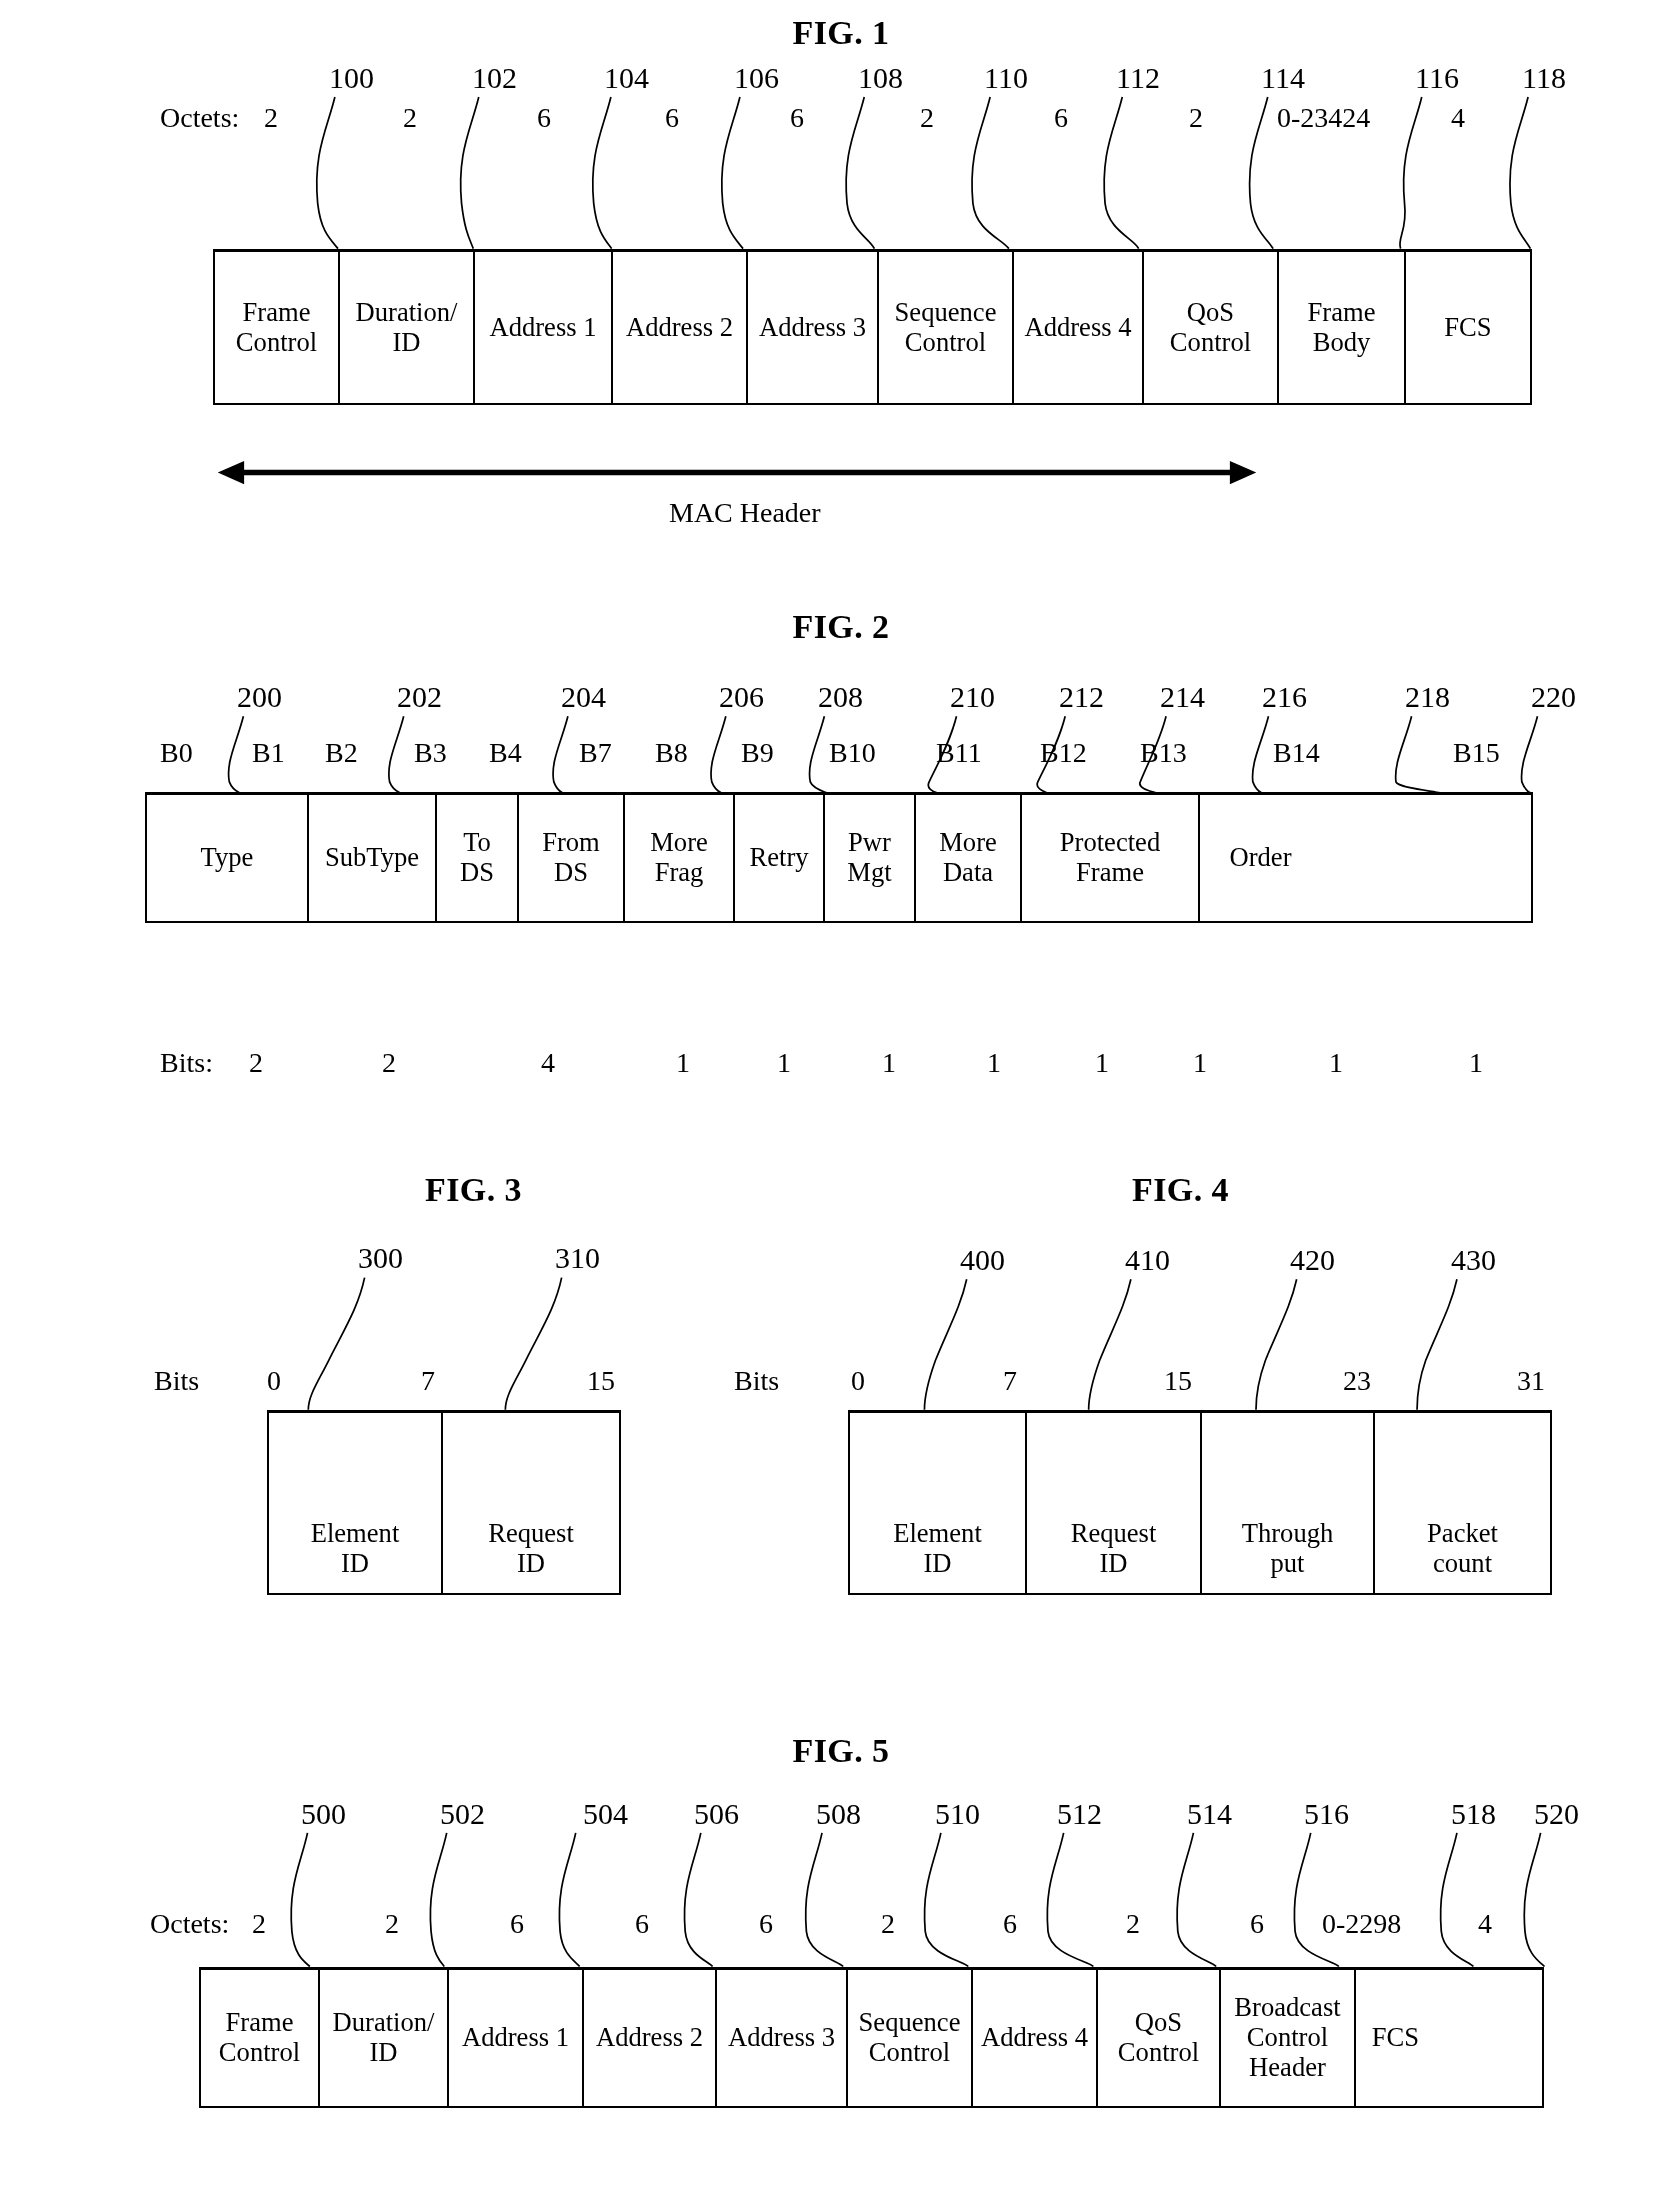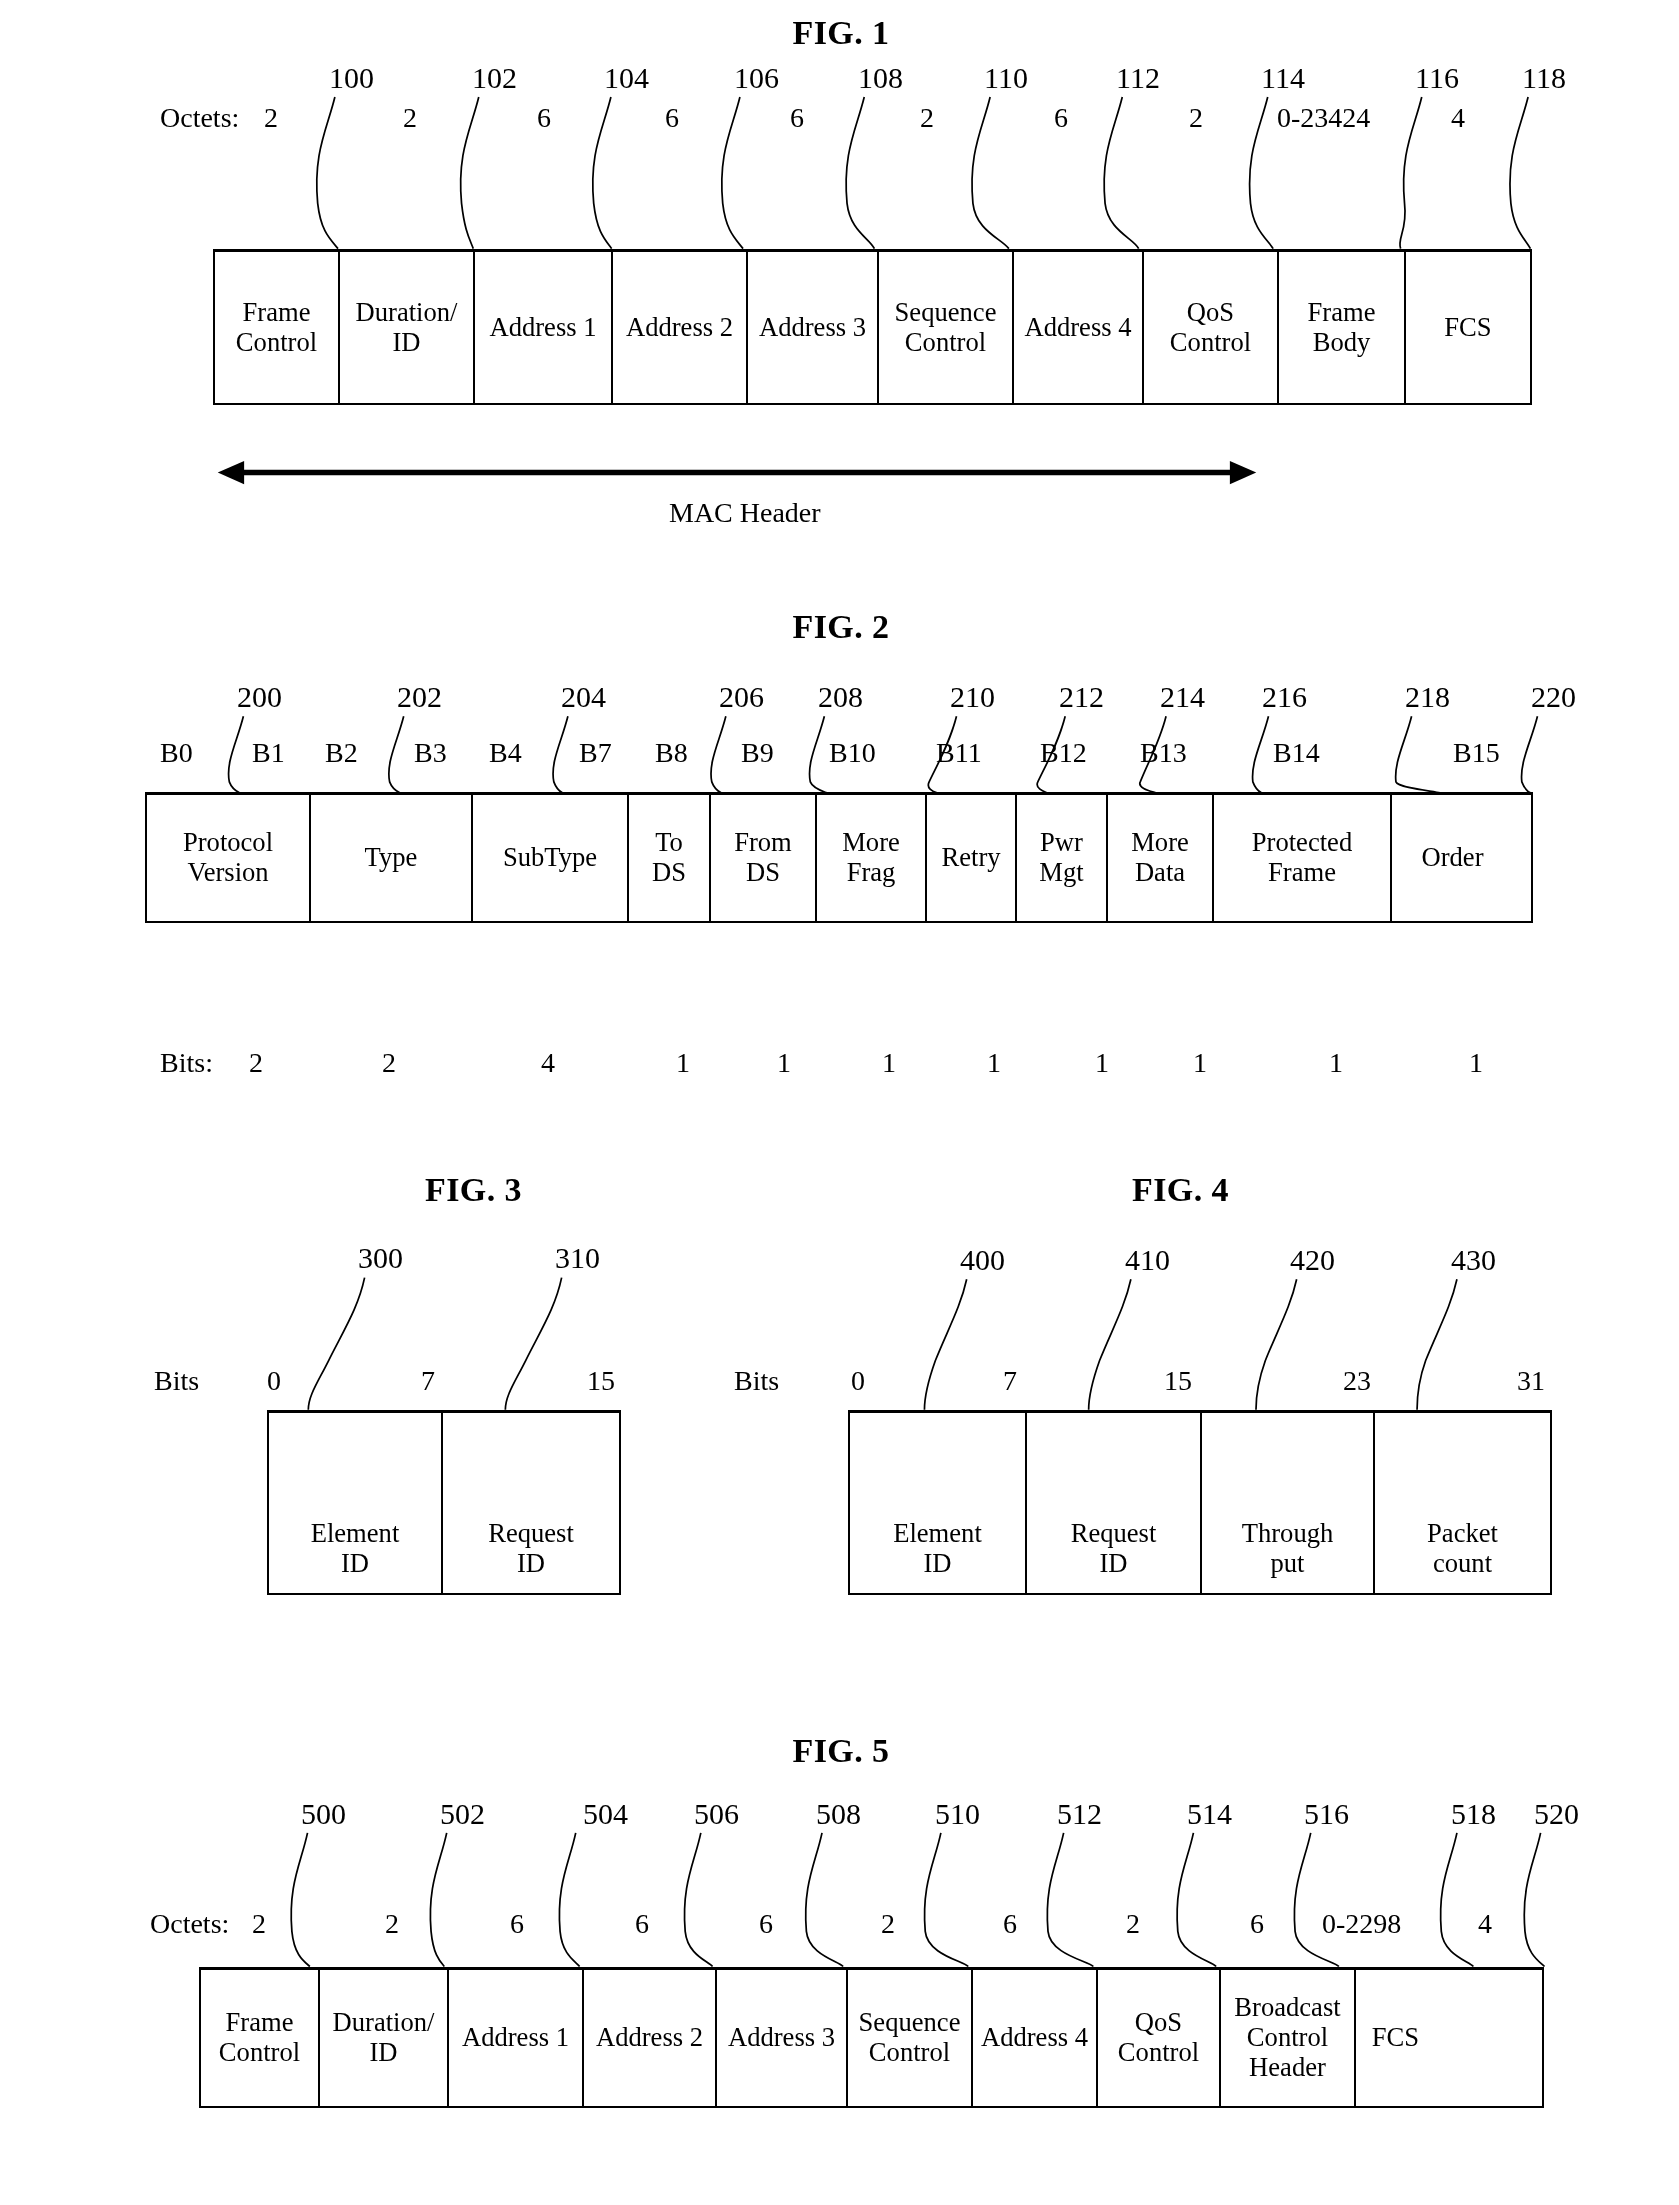"Protocol" div.cell { html: <div> <span>Protocol</span> <span>Version</span> </div> -> none }
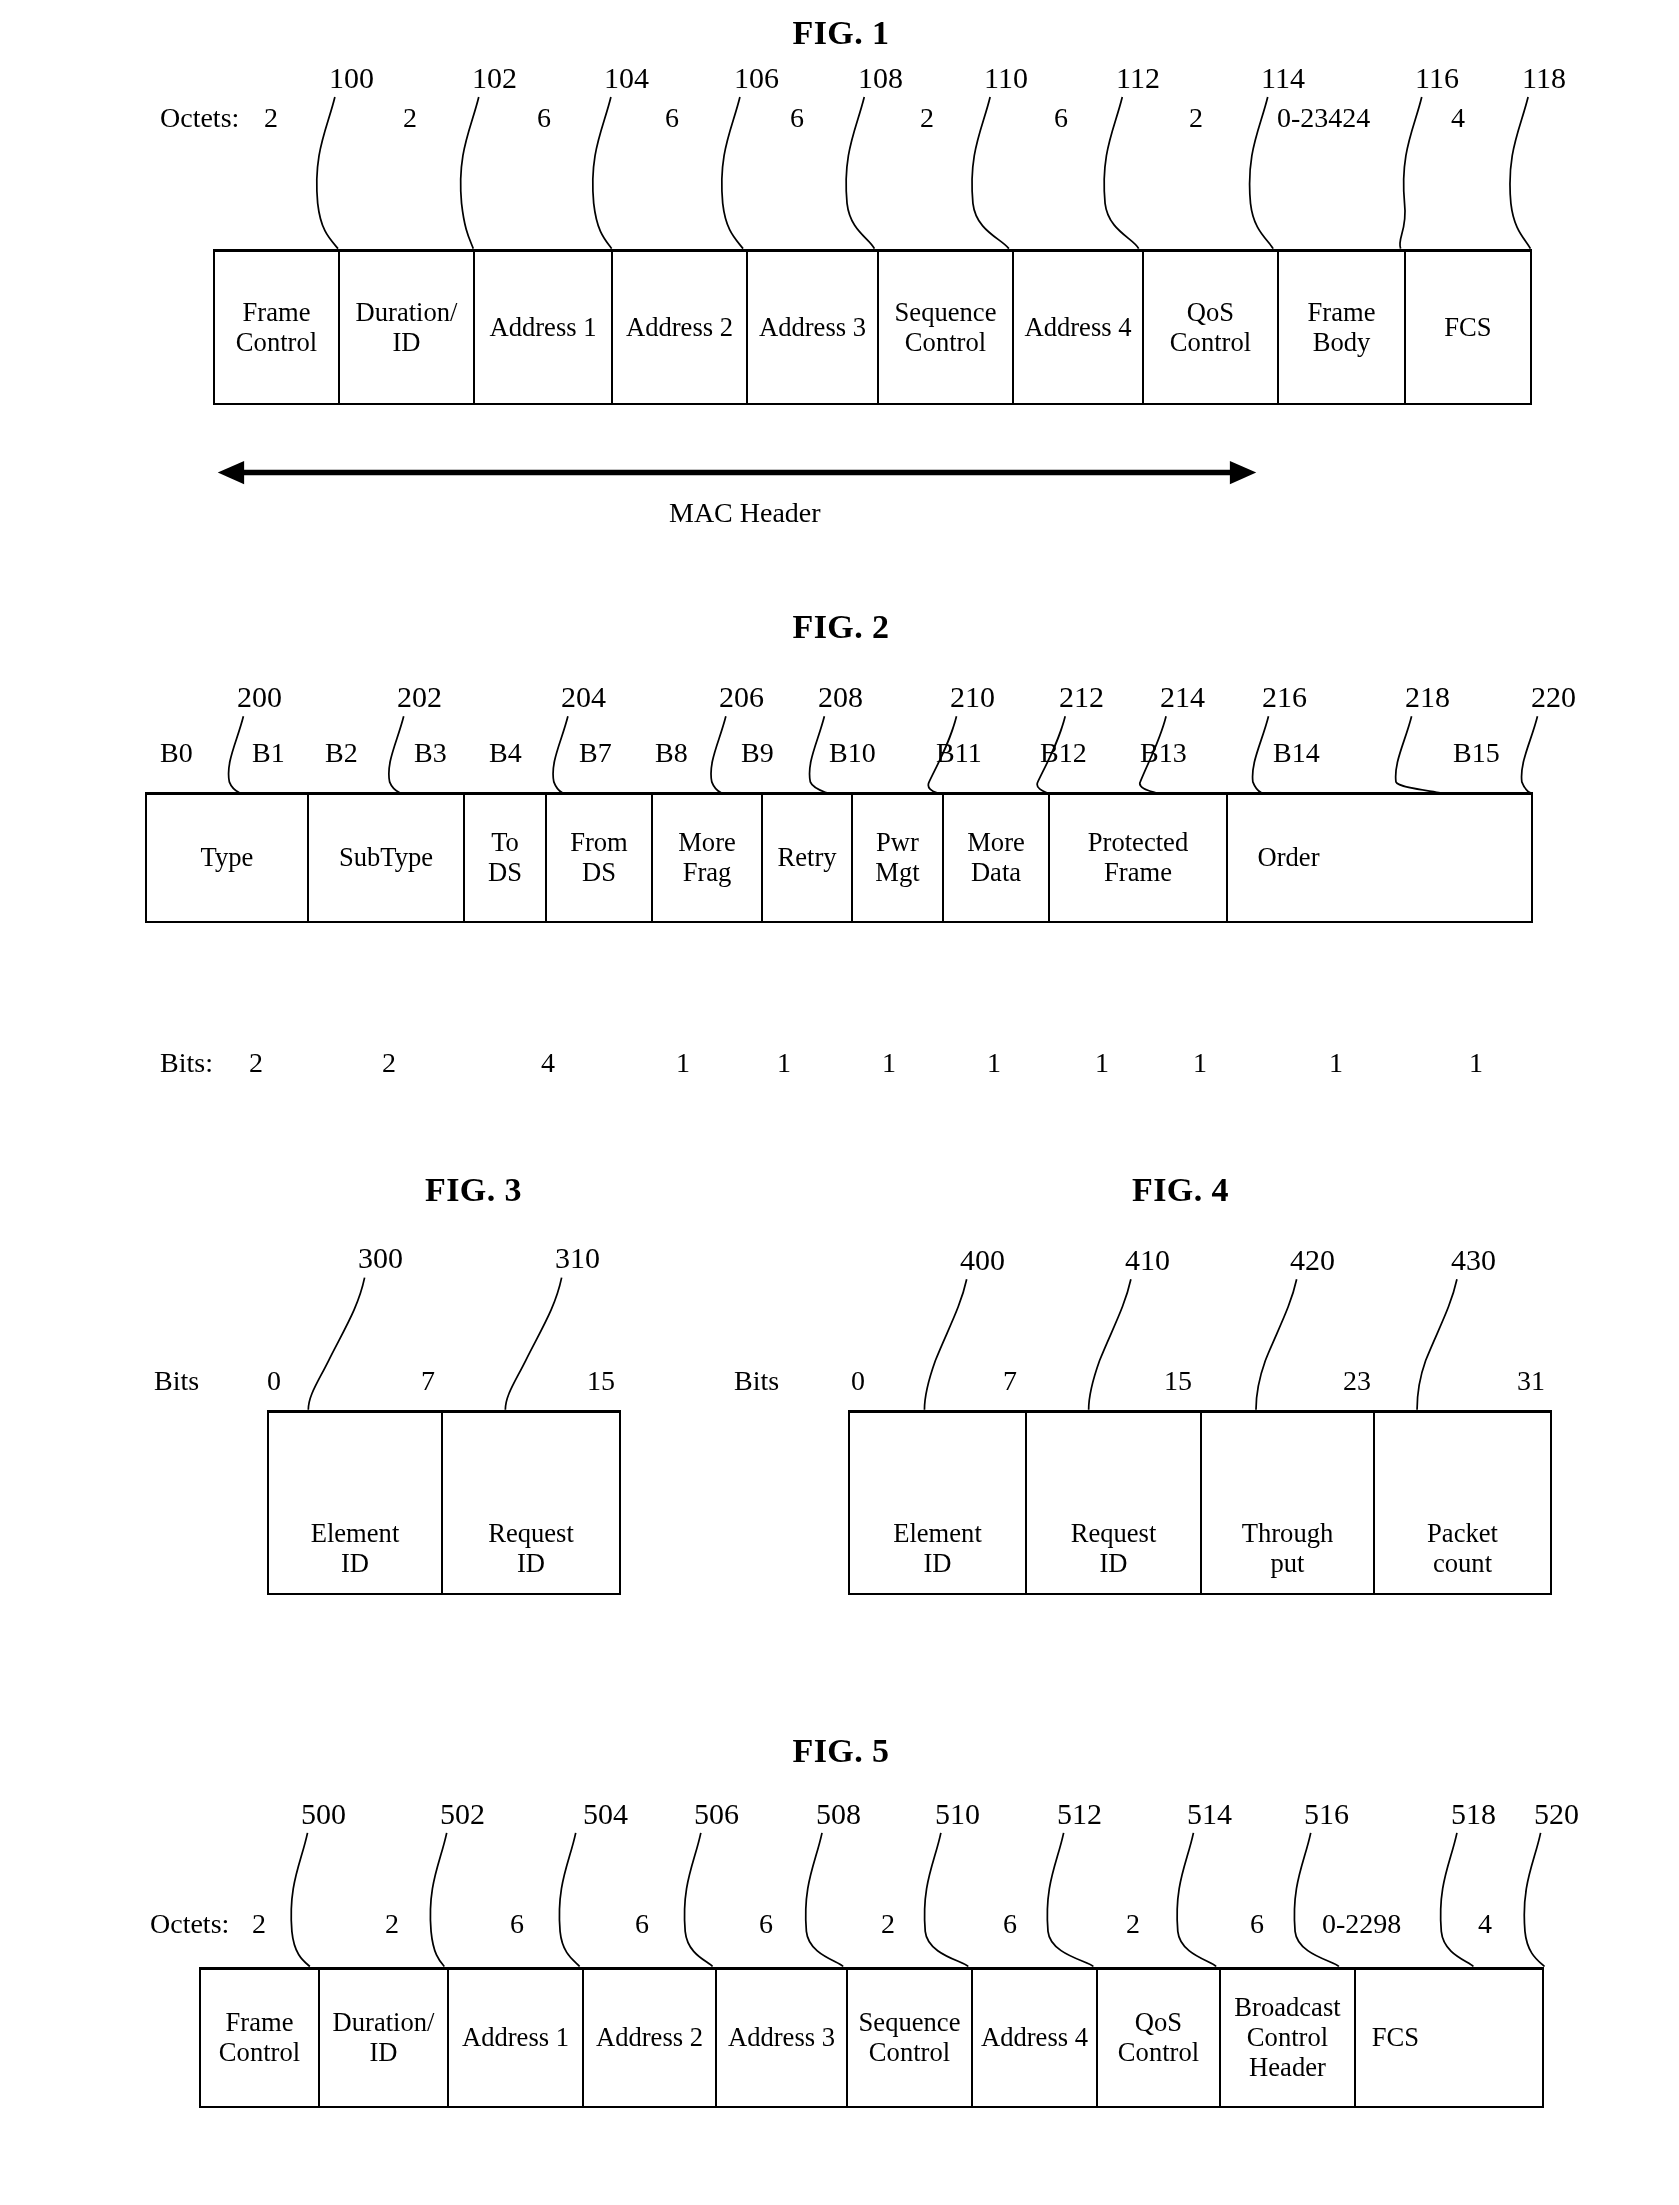"SubType" div.cell { width: 156px -> 128px }
